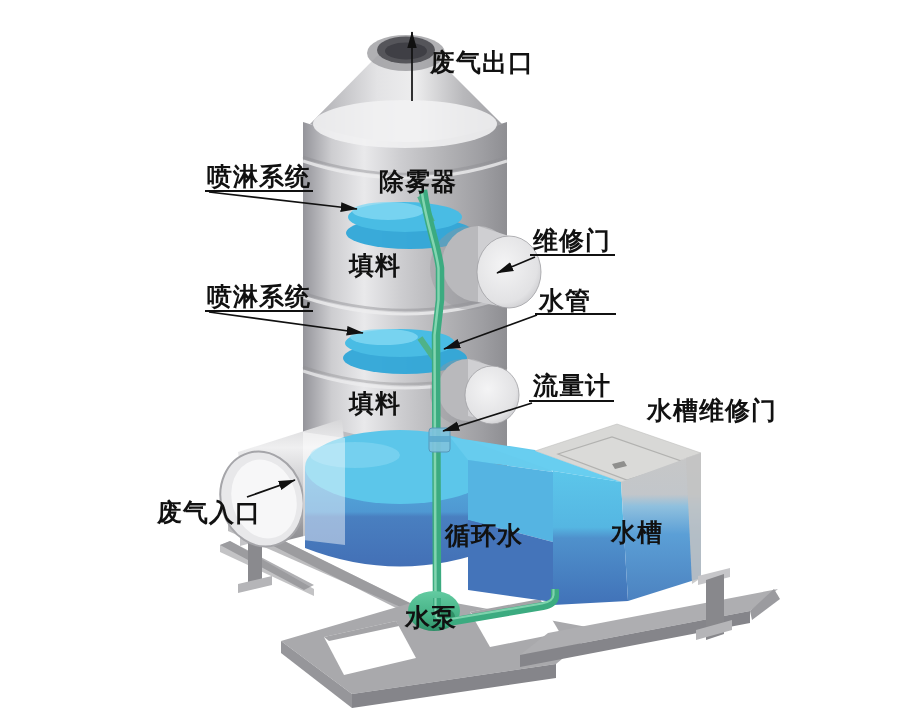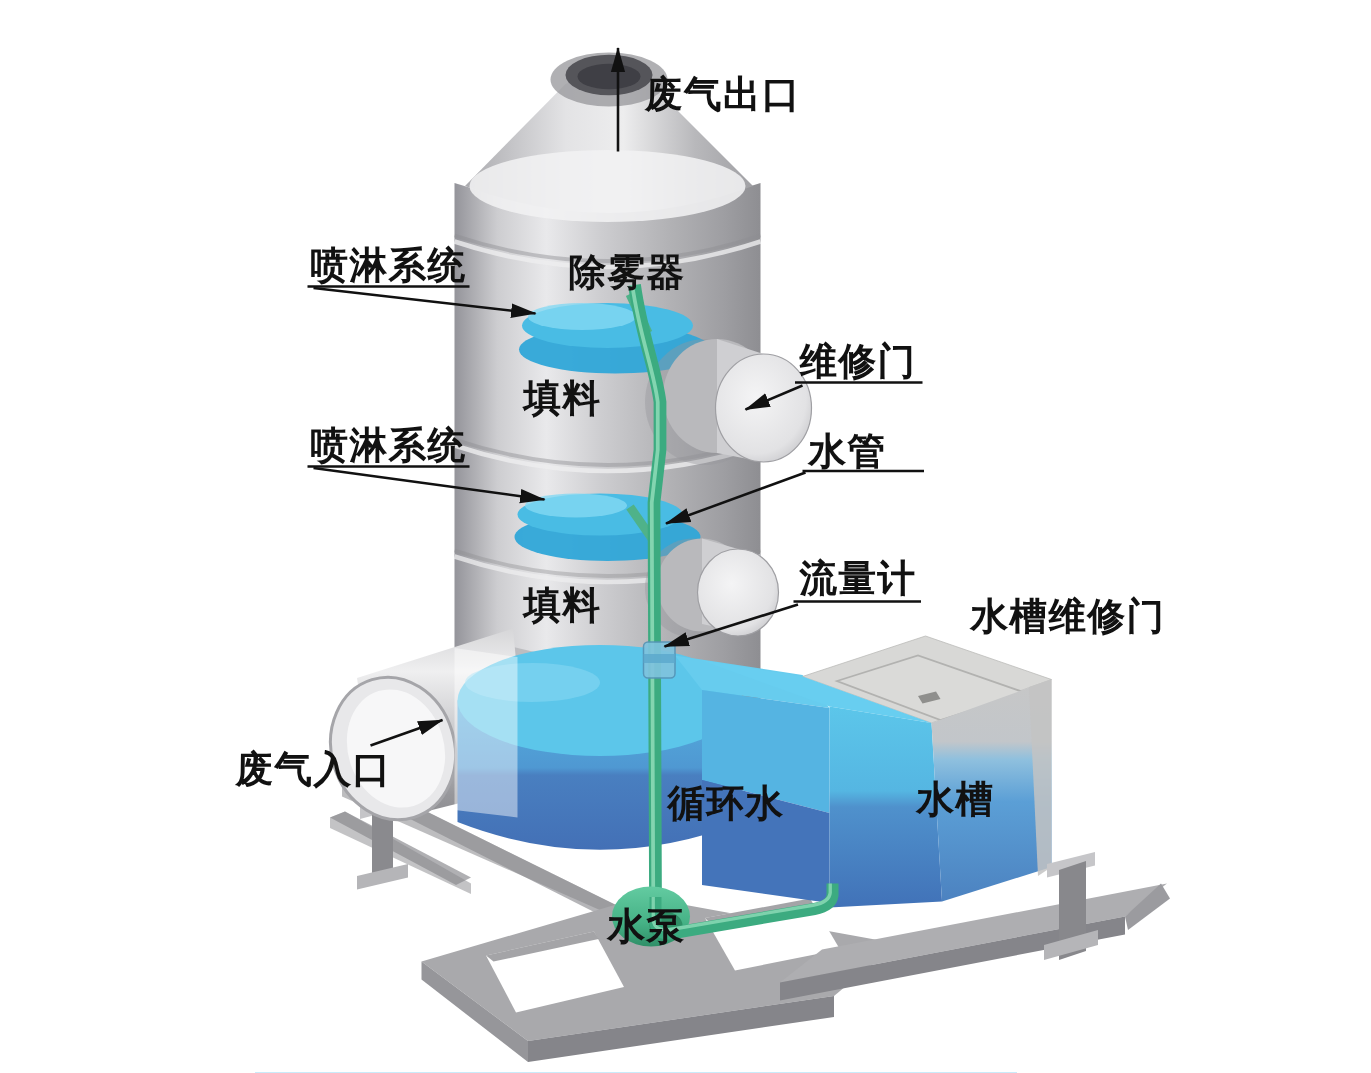"废气出口" .stage { background: #0ea5e9 -> #7dd3fc }
